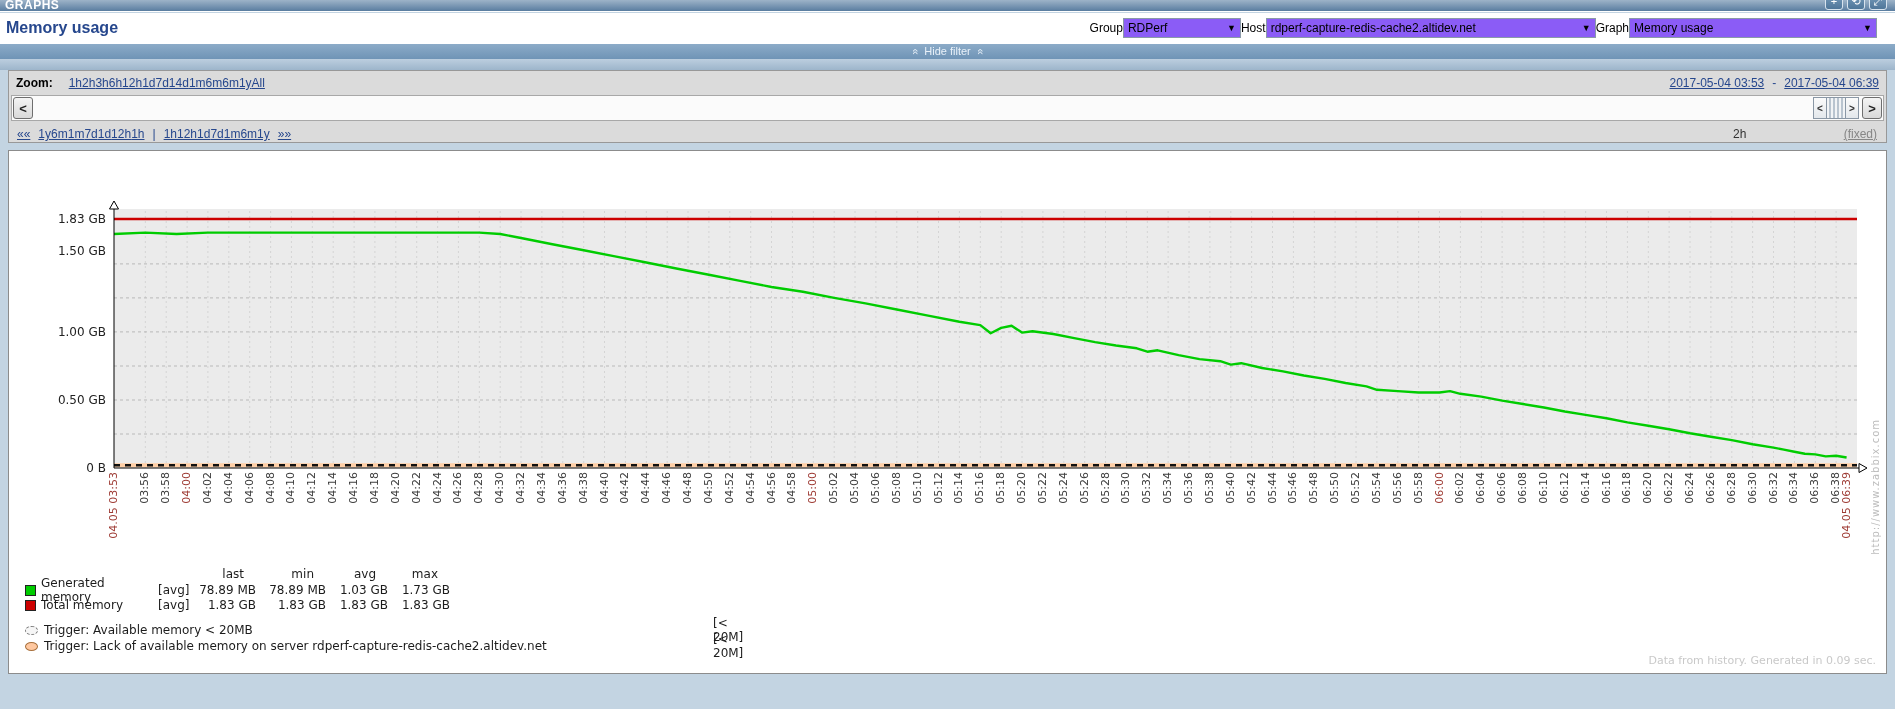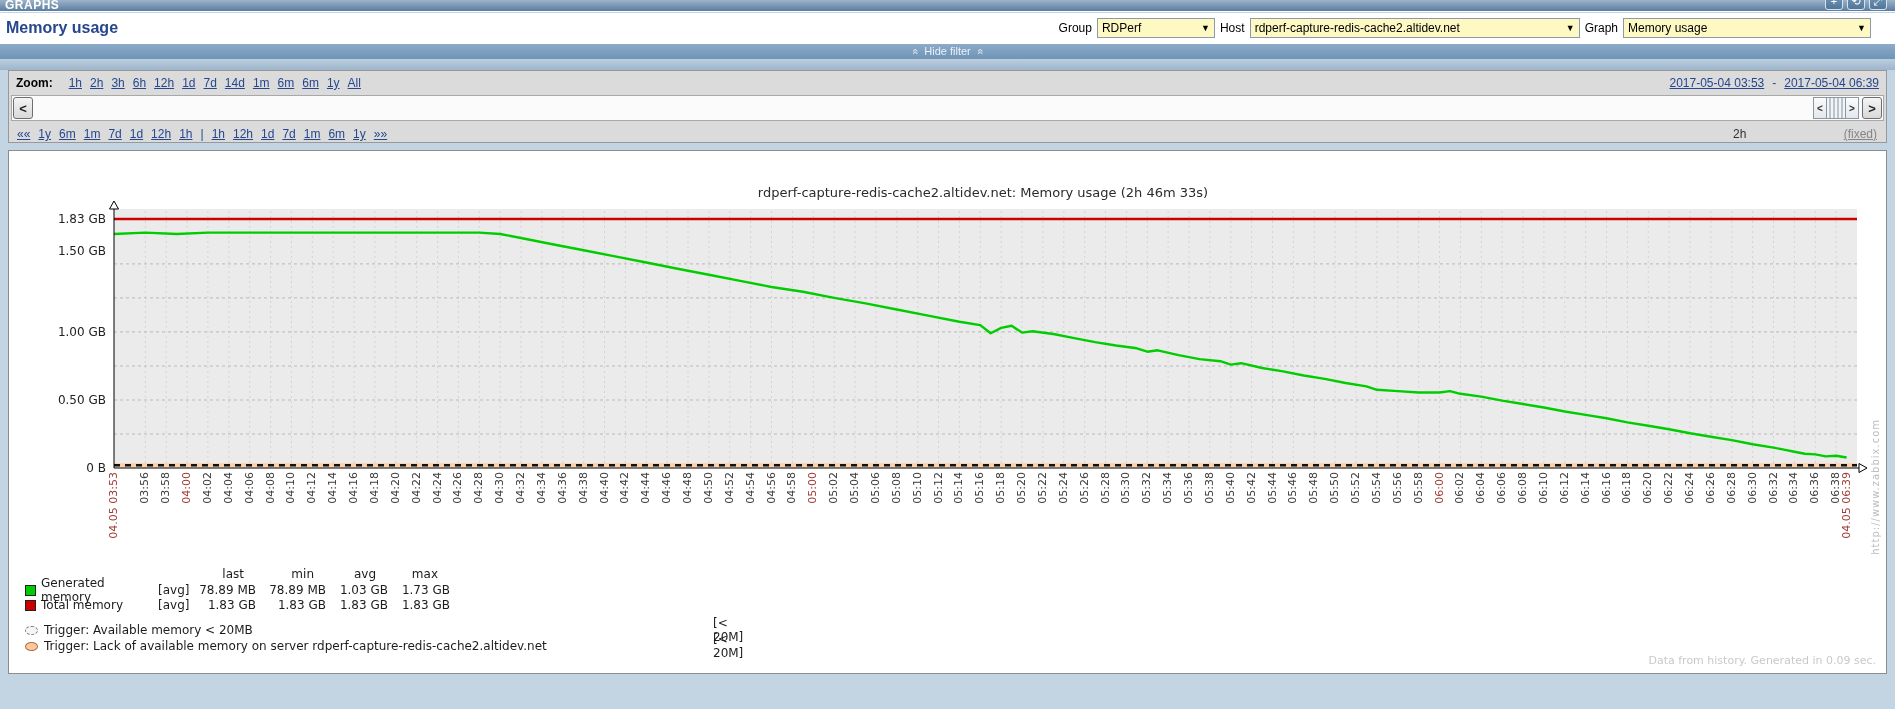"Group" .header-controls { gap: 5px -> none; right: 24px -> 18px }
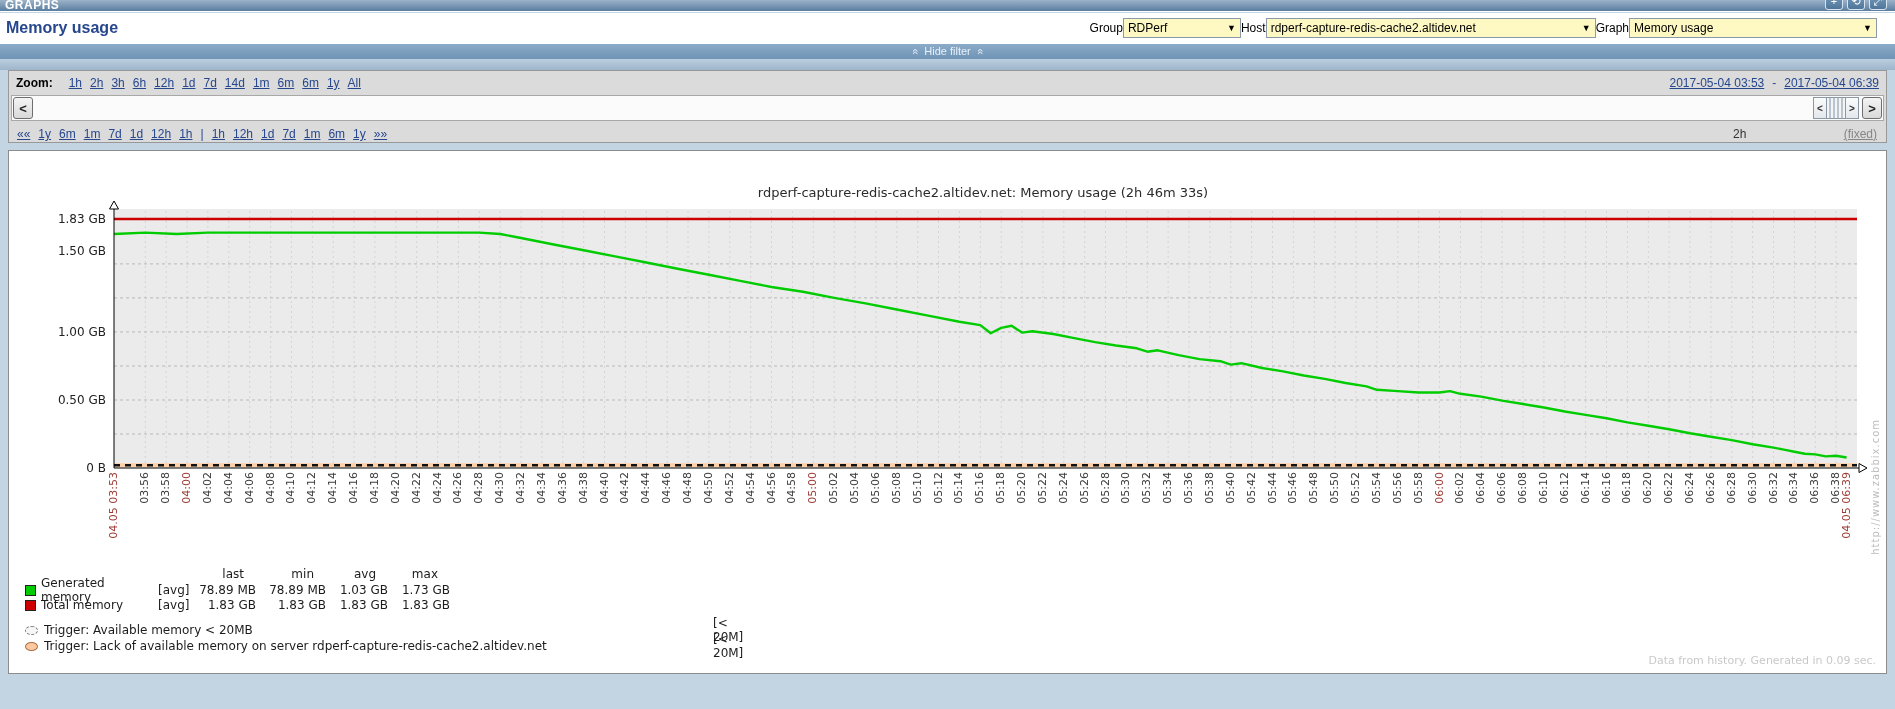"RDPerf" .sel { background: #fef9c3 -> #8b5cf6 }
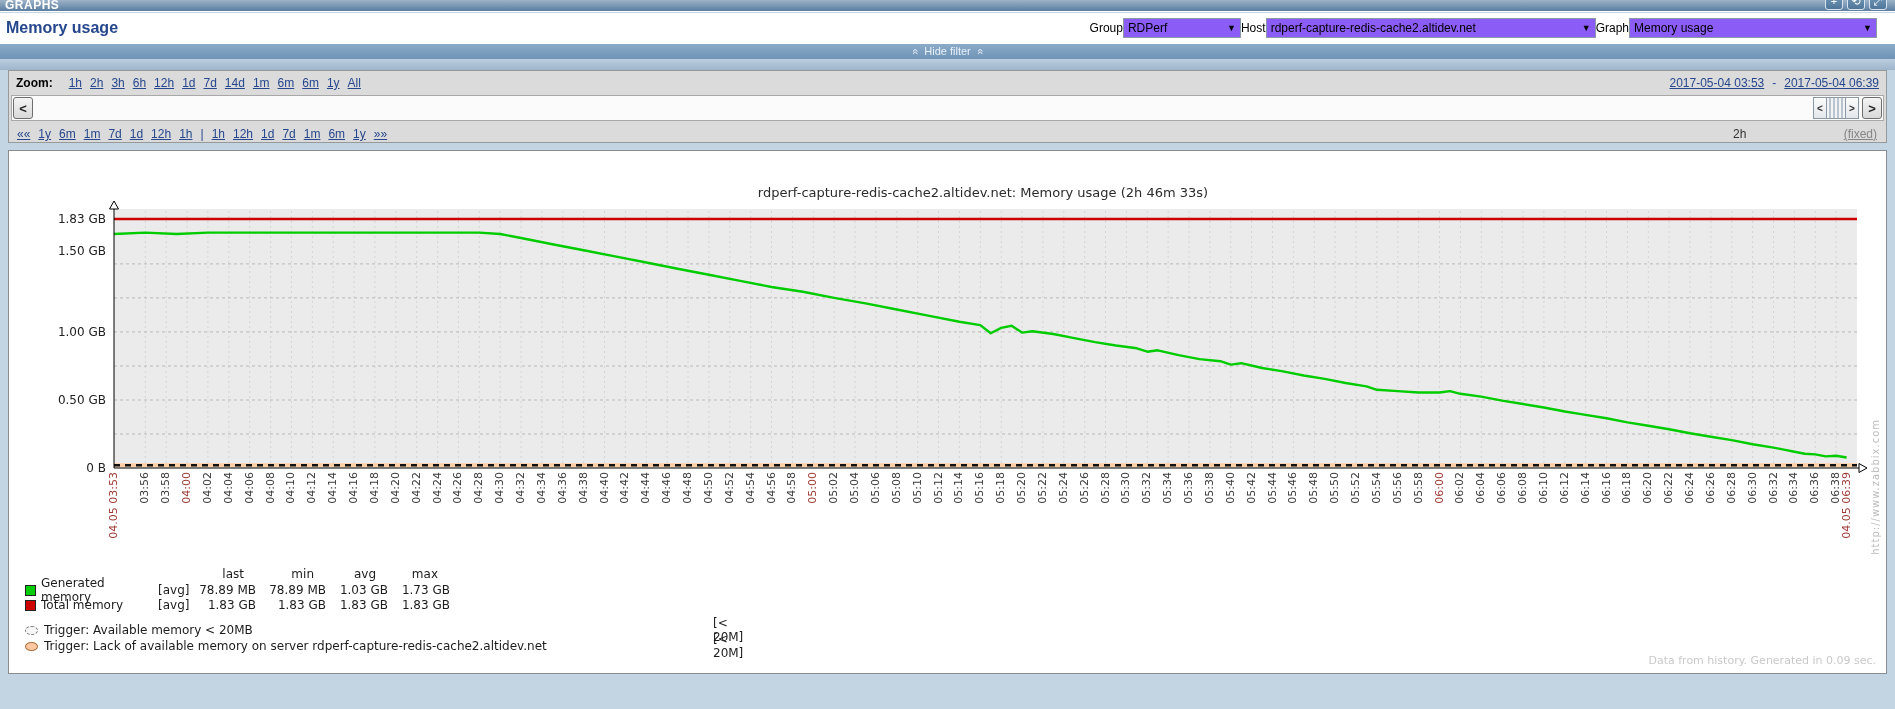"1h" .zoom-links { gap: 8px -> none }
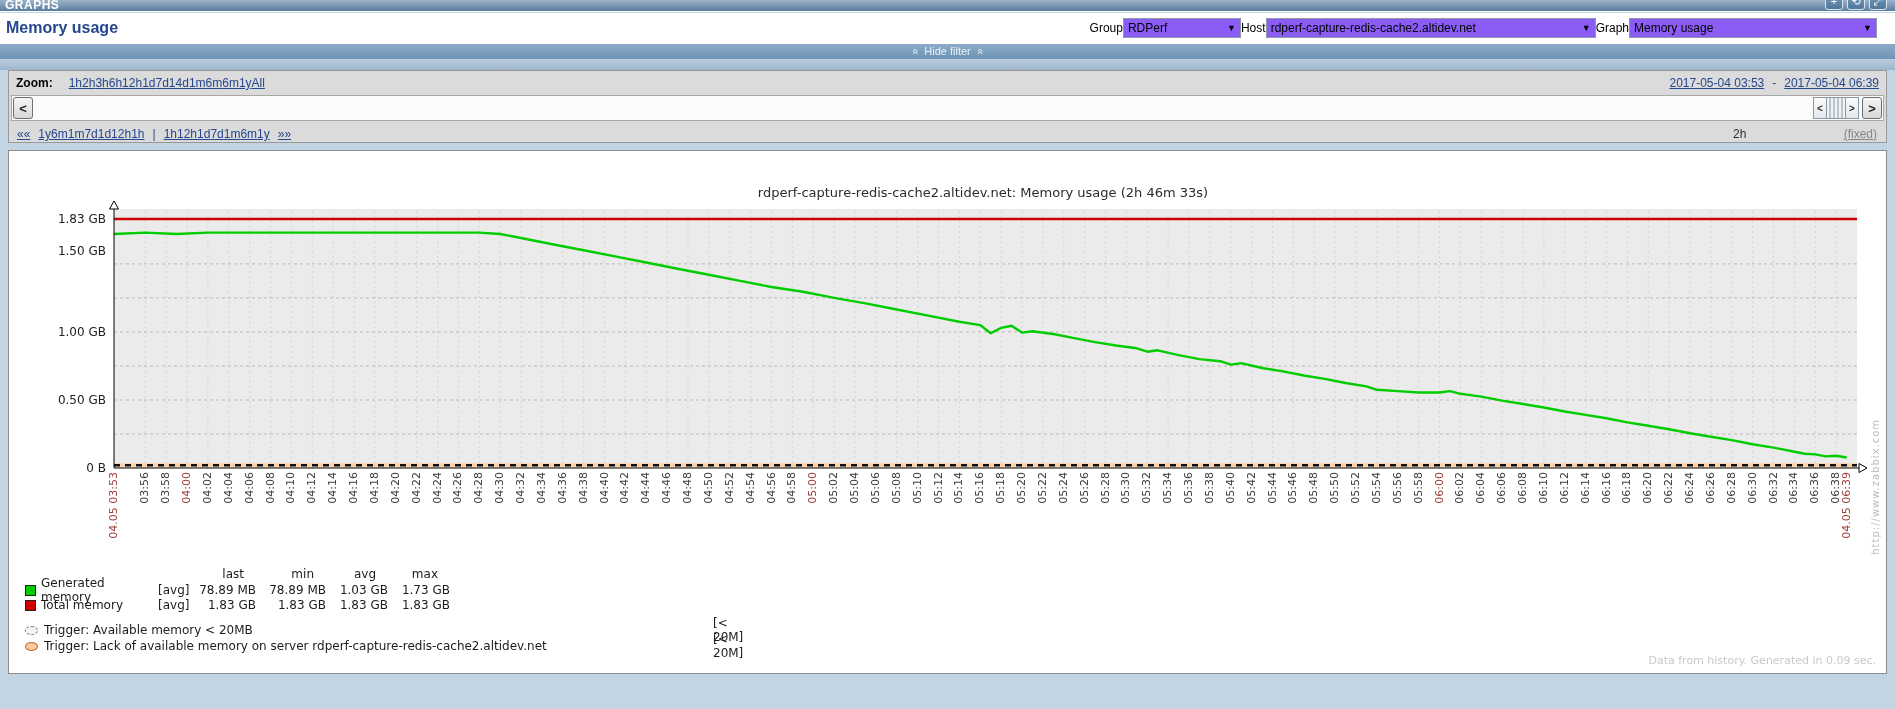"rdperf-capture-redis-cache2.altidev.net:" div.graph-title { html: <div>rdperf-capture-redis-cache2.altidev.net: Memory usage (2h 46m 33s)</div> -> none }
